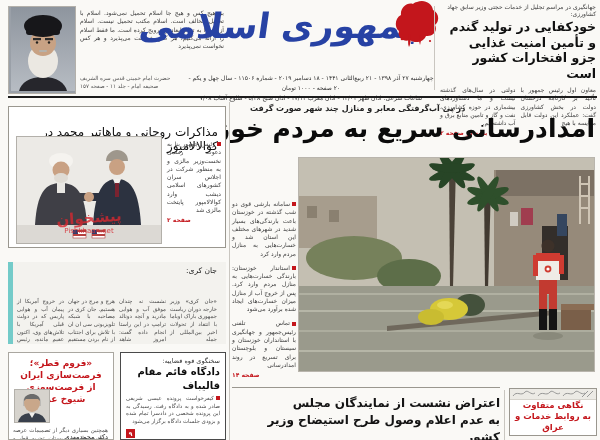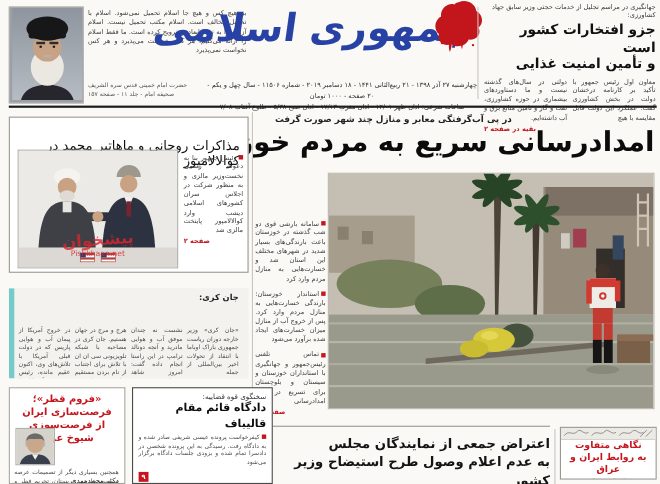"خودکفایی در تولید گندم" div.wheat-line { html: none -> <div>خودکفایی در تولید گندم</div> }
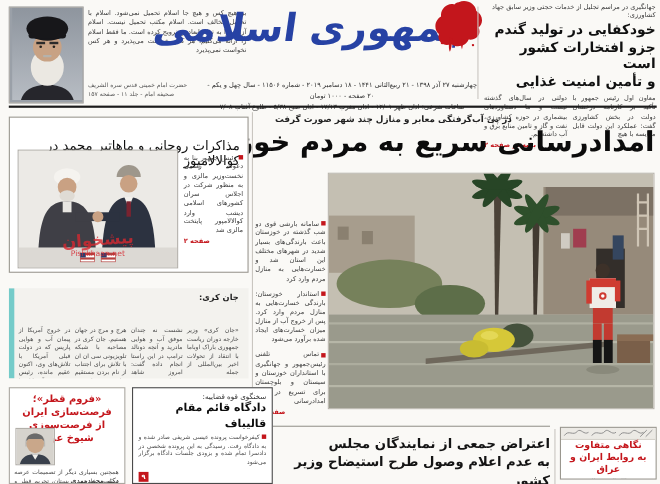"جزو افتخارات کشور است" div.wheat-line { order: before "و تأمین امنیت غذایی" -> after "و تأمین امنیت غذایی" }
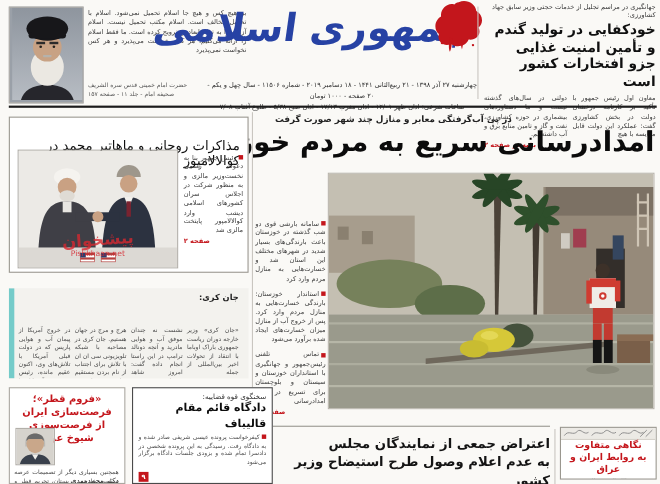"جان کری:" #kerry-kicker { font-weight: bold -> normal }
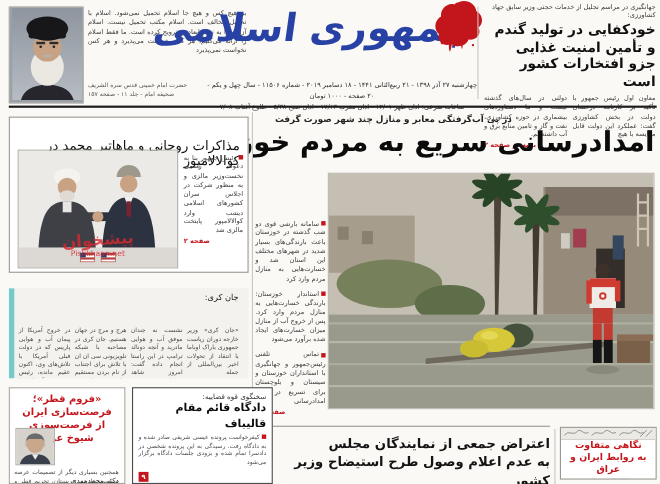"سخنگوی قوه قضاییه:" #qalibaf-box { width: 128px -> 106px }
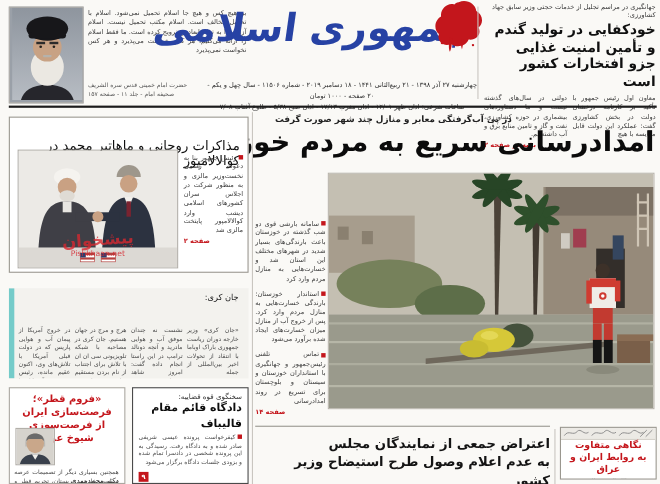"اعتراض جمعی از نمایندگان مجلس" div.majles-line { text: جمعی -> نشست }
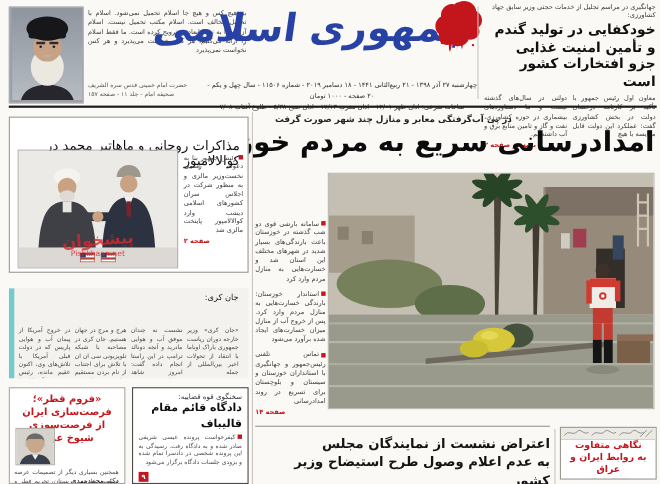"به روابط ایران و عراق" div.iraq-line { text: ایران -> خدمات }
